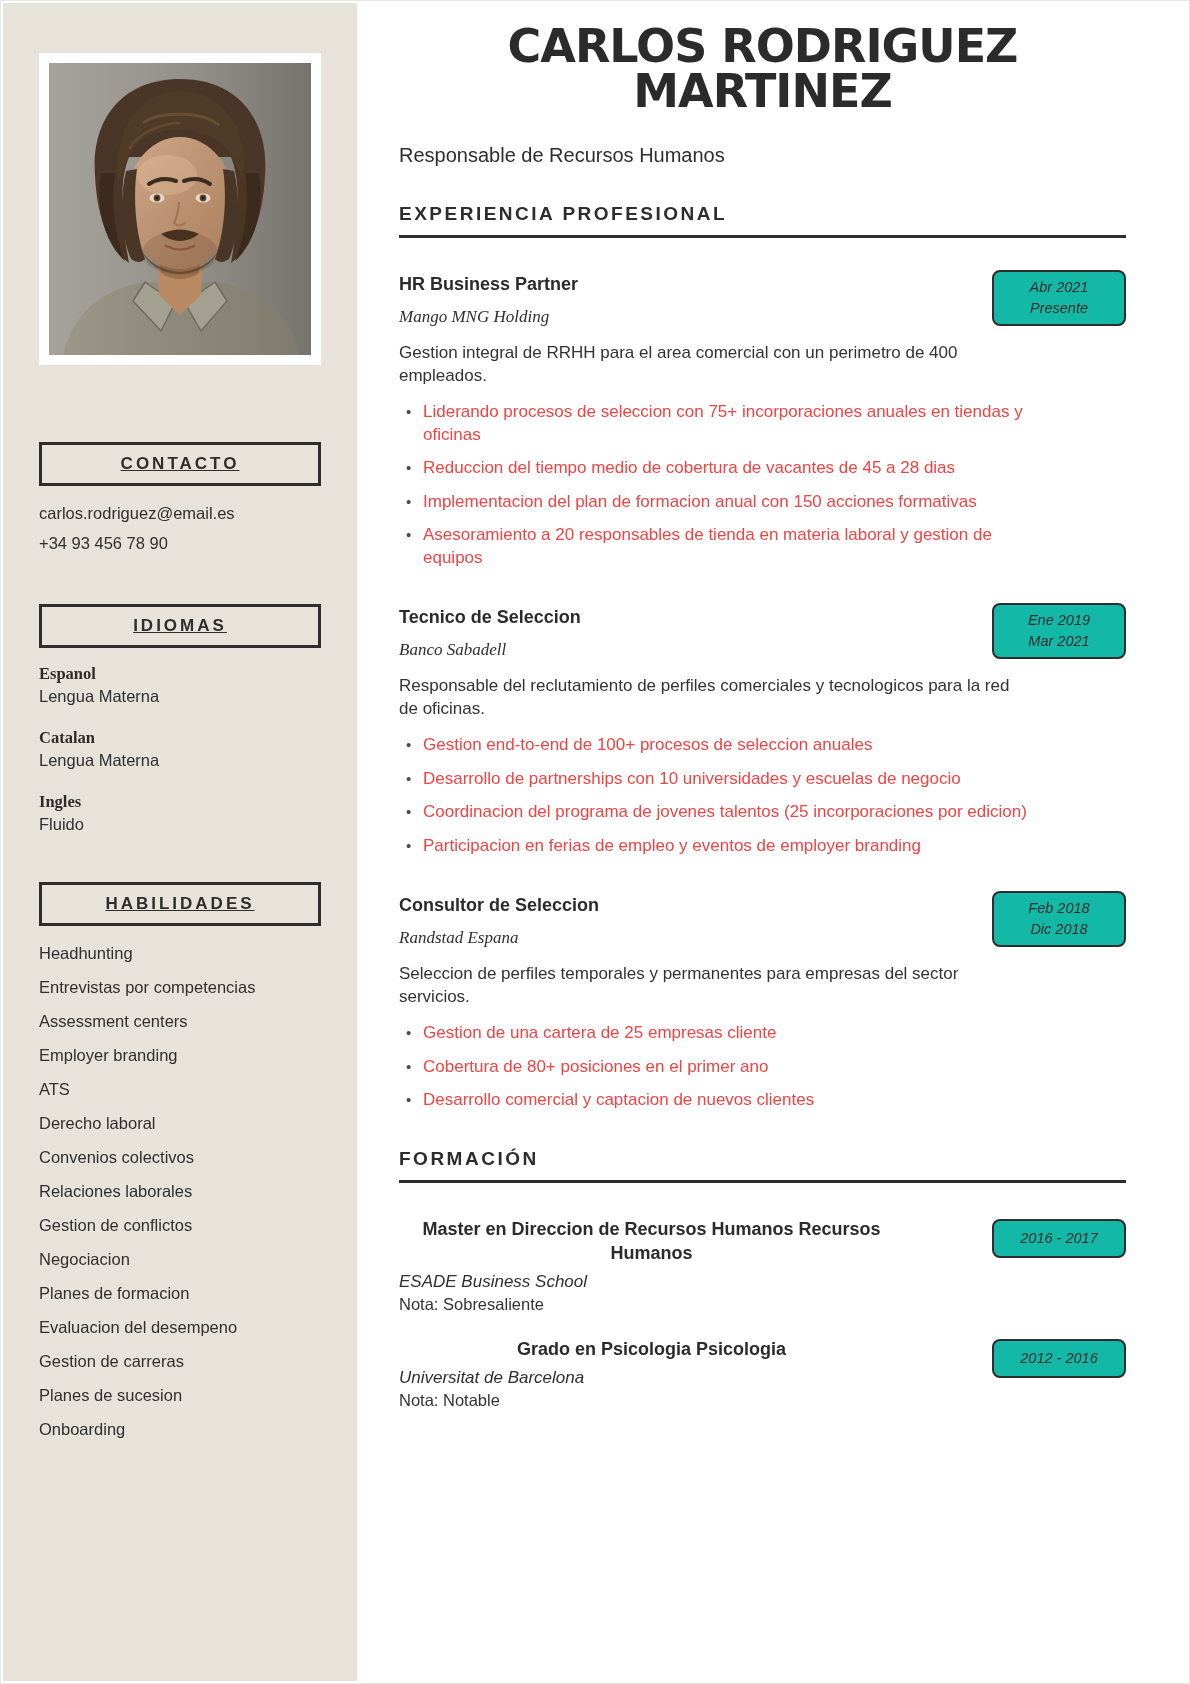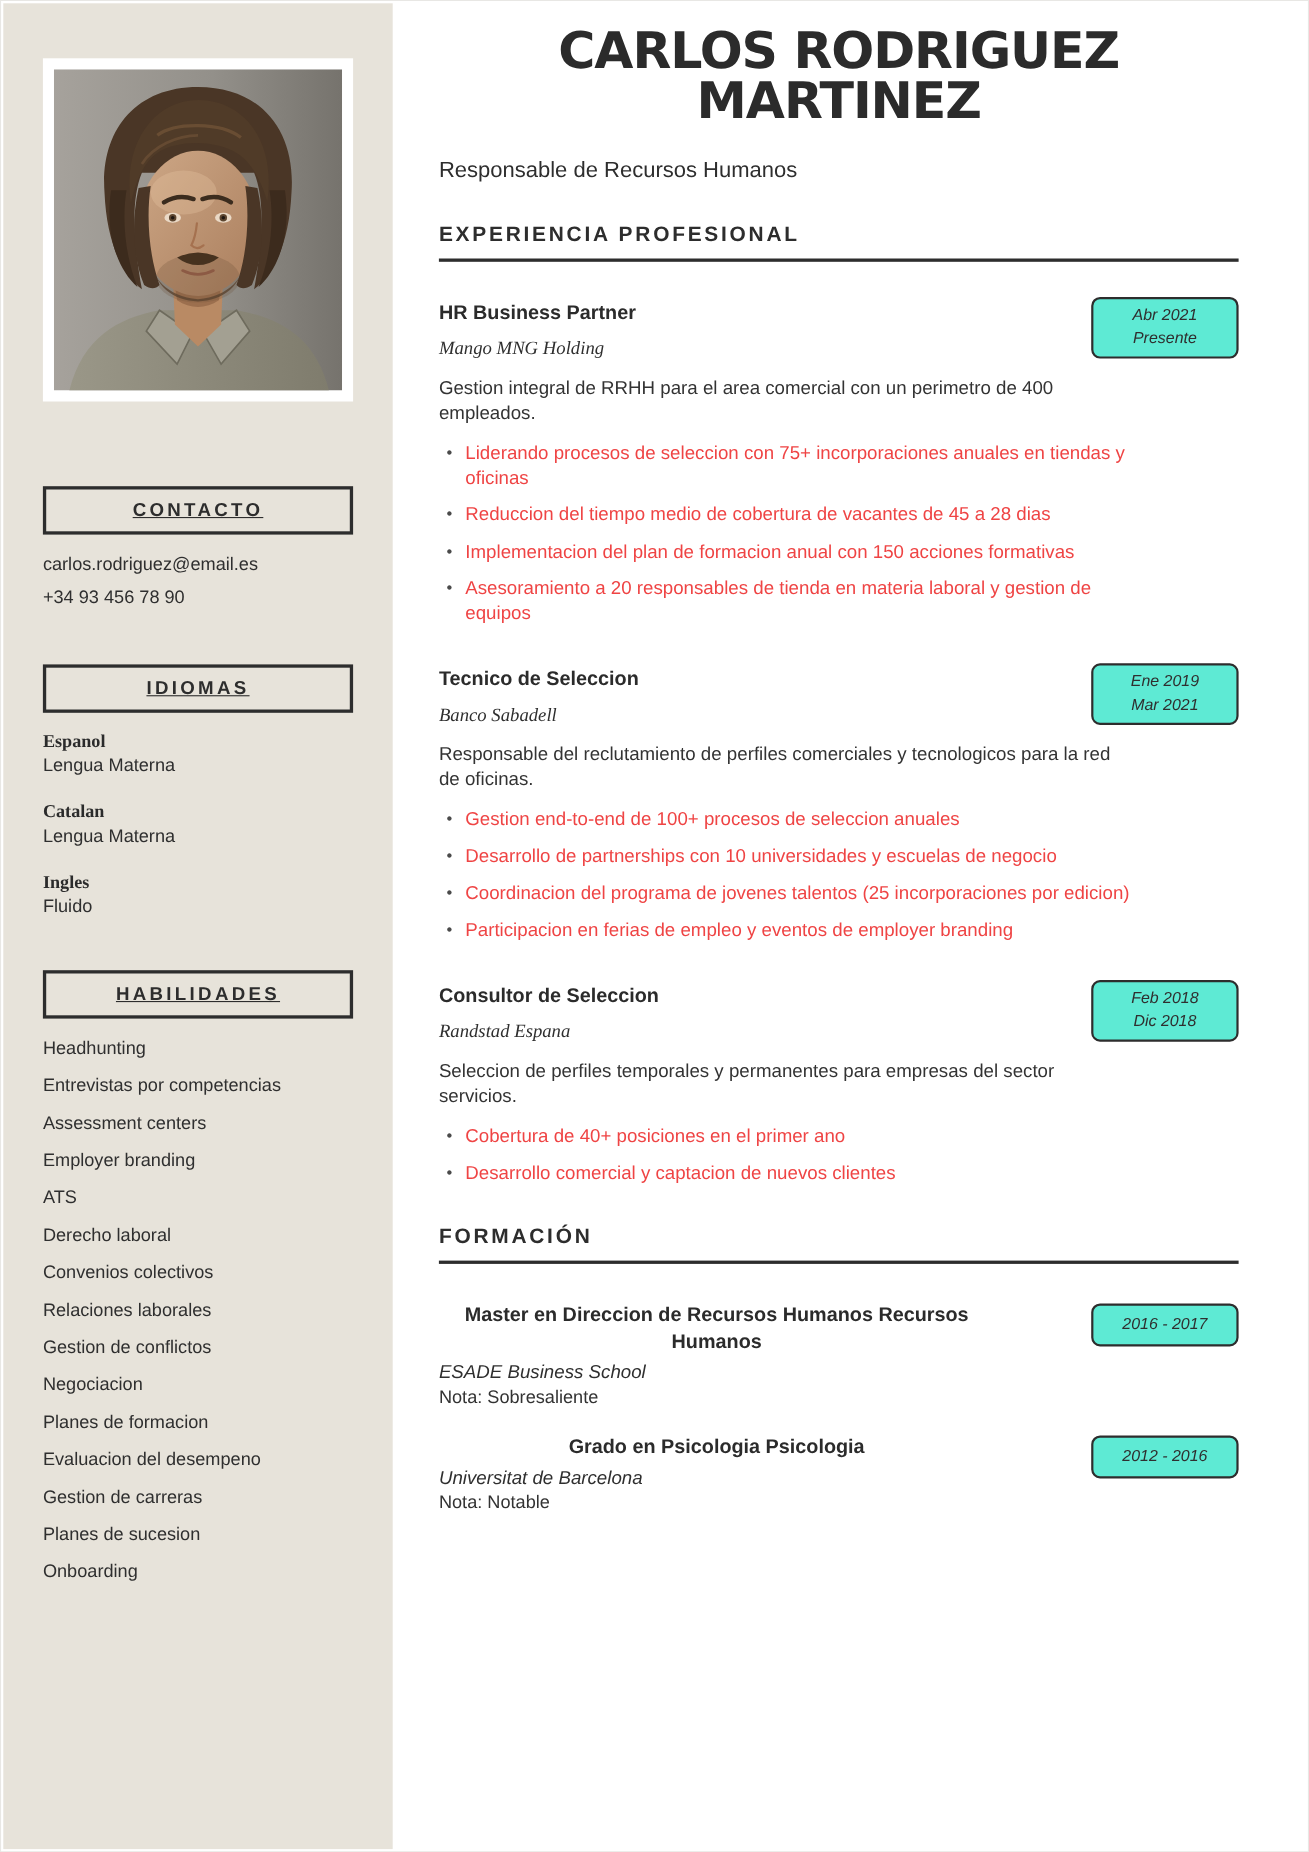"Abr 2021" .date-badge { background: #5eead4 -> #14b8a6 }
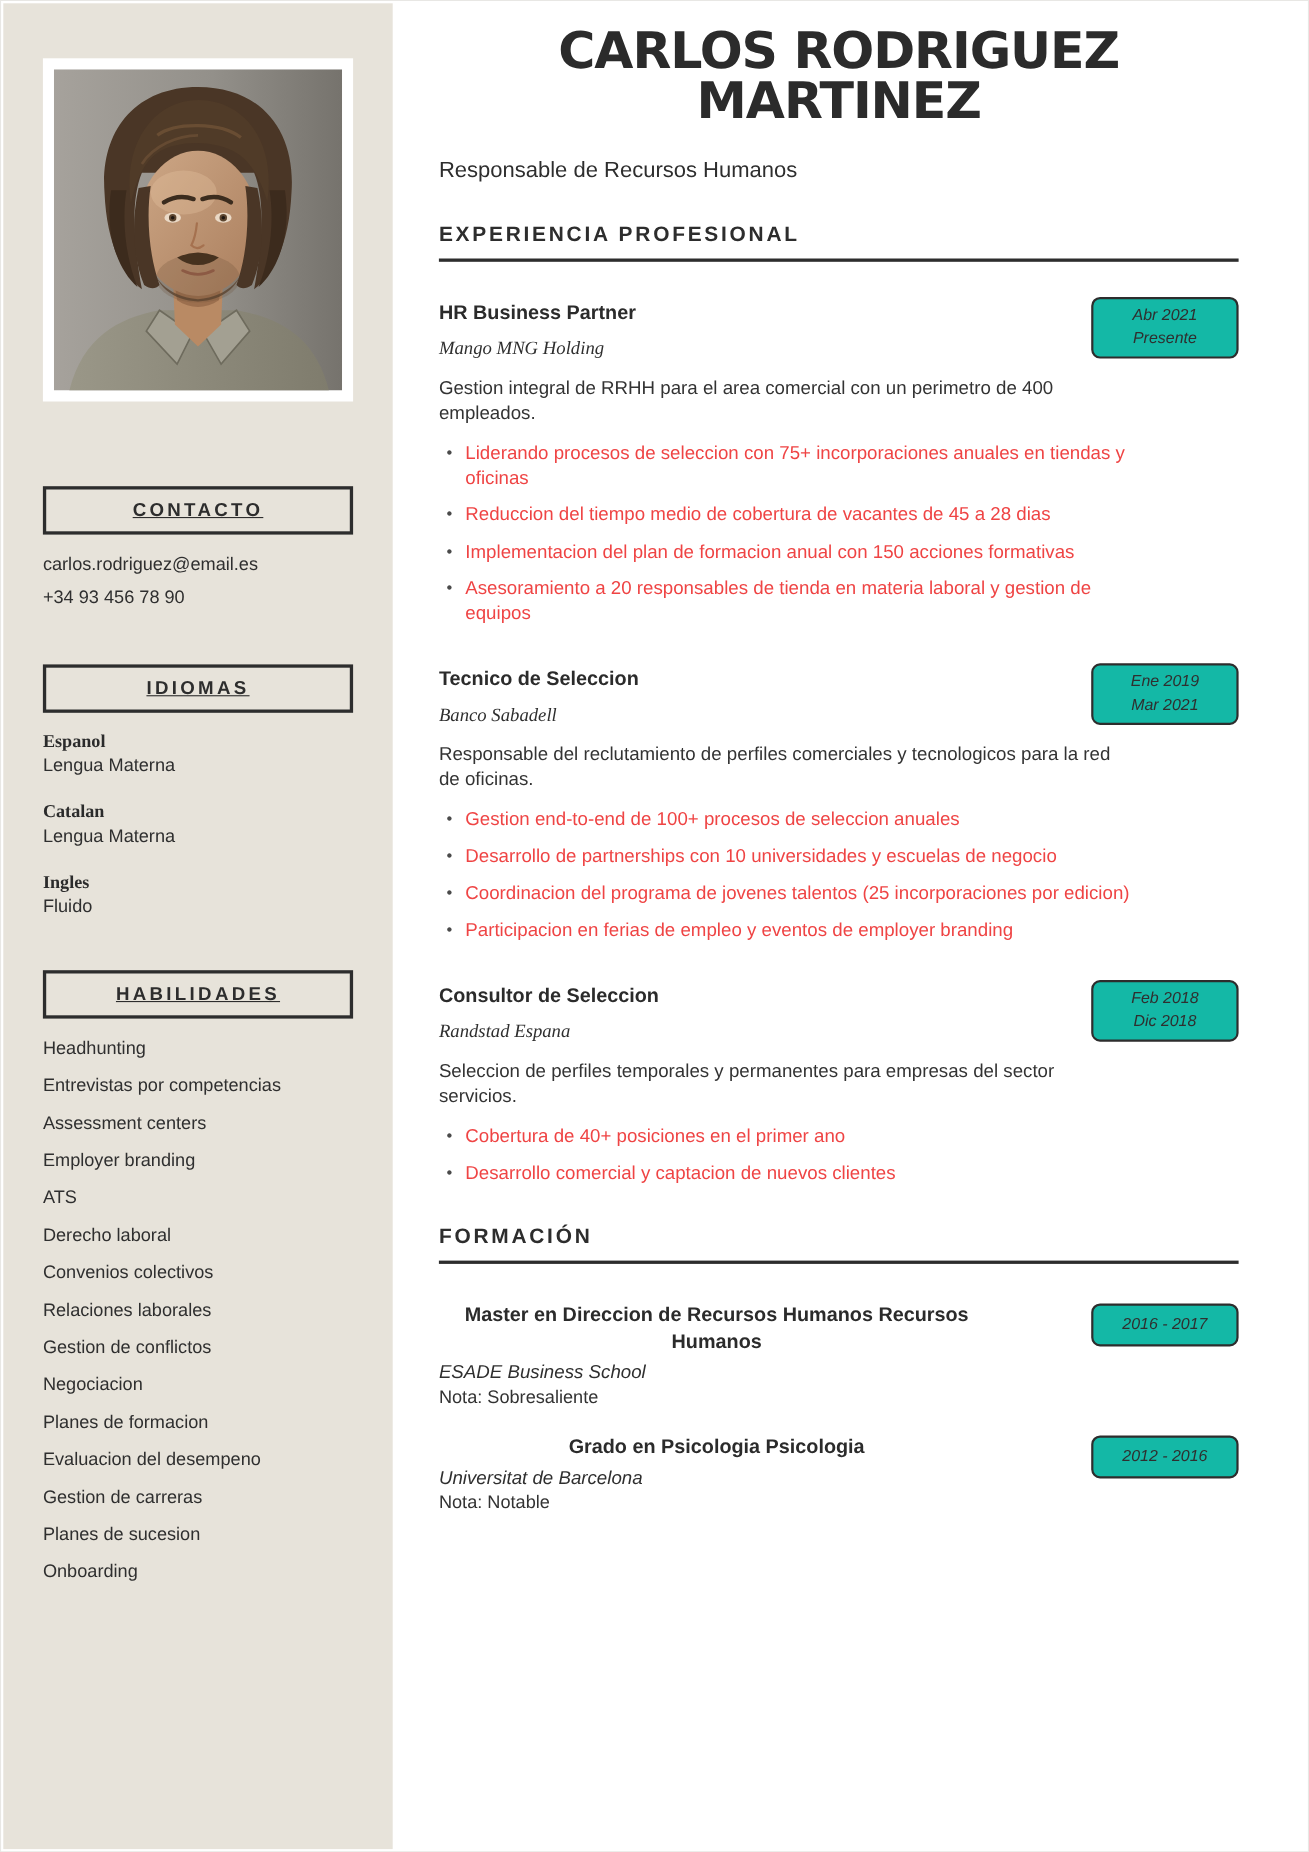"Gestion de una cartera de" li { html: none -> <li>Gestion de una cartera de 25 empresas cliente</li> }
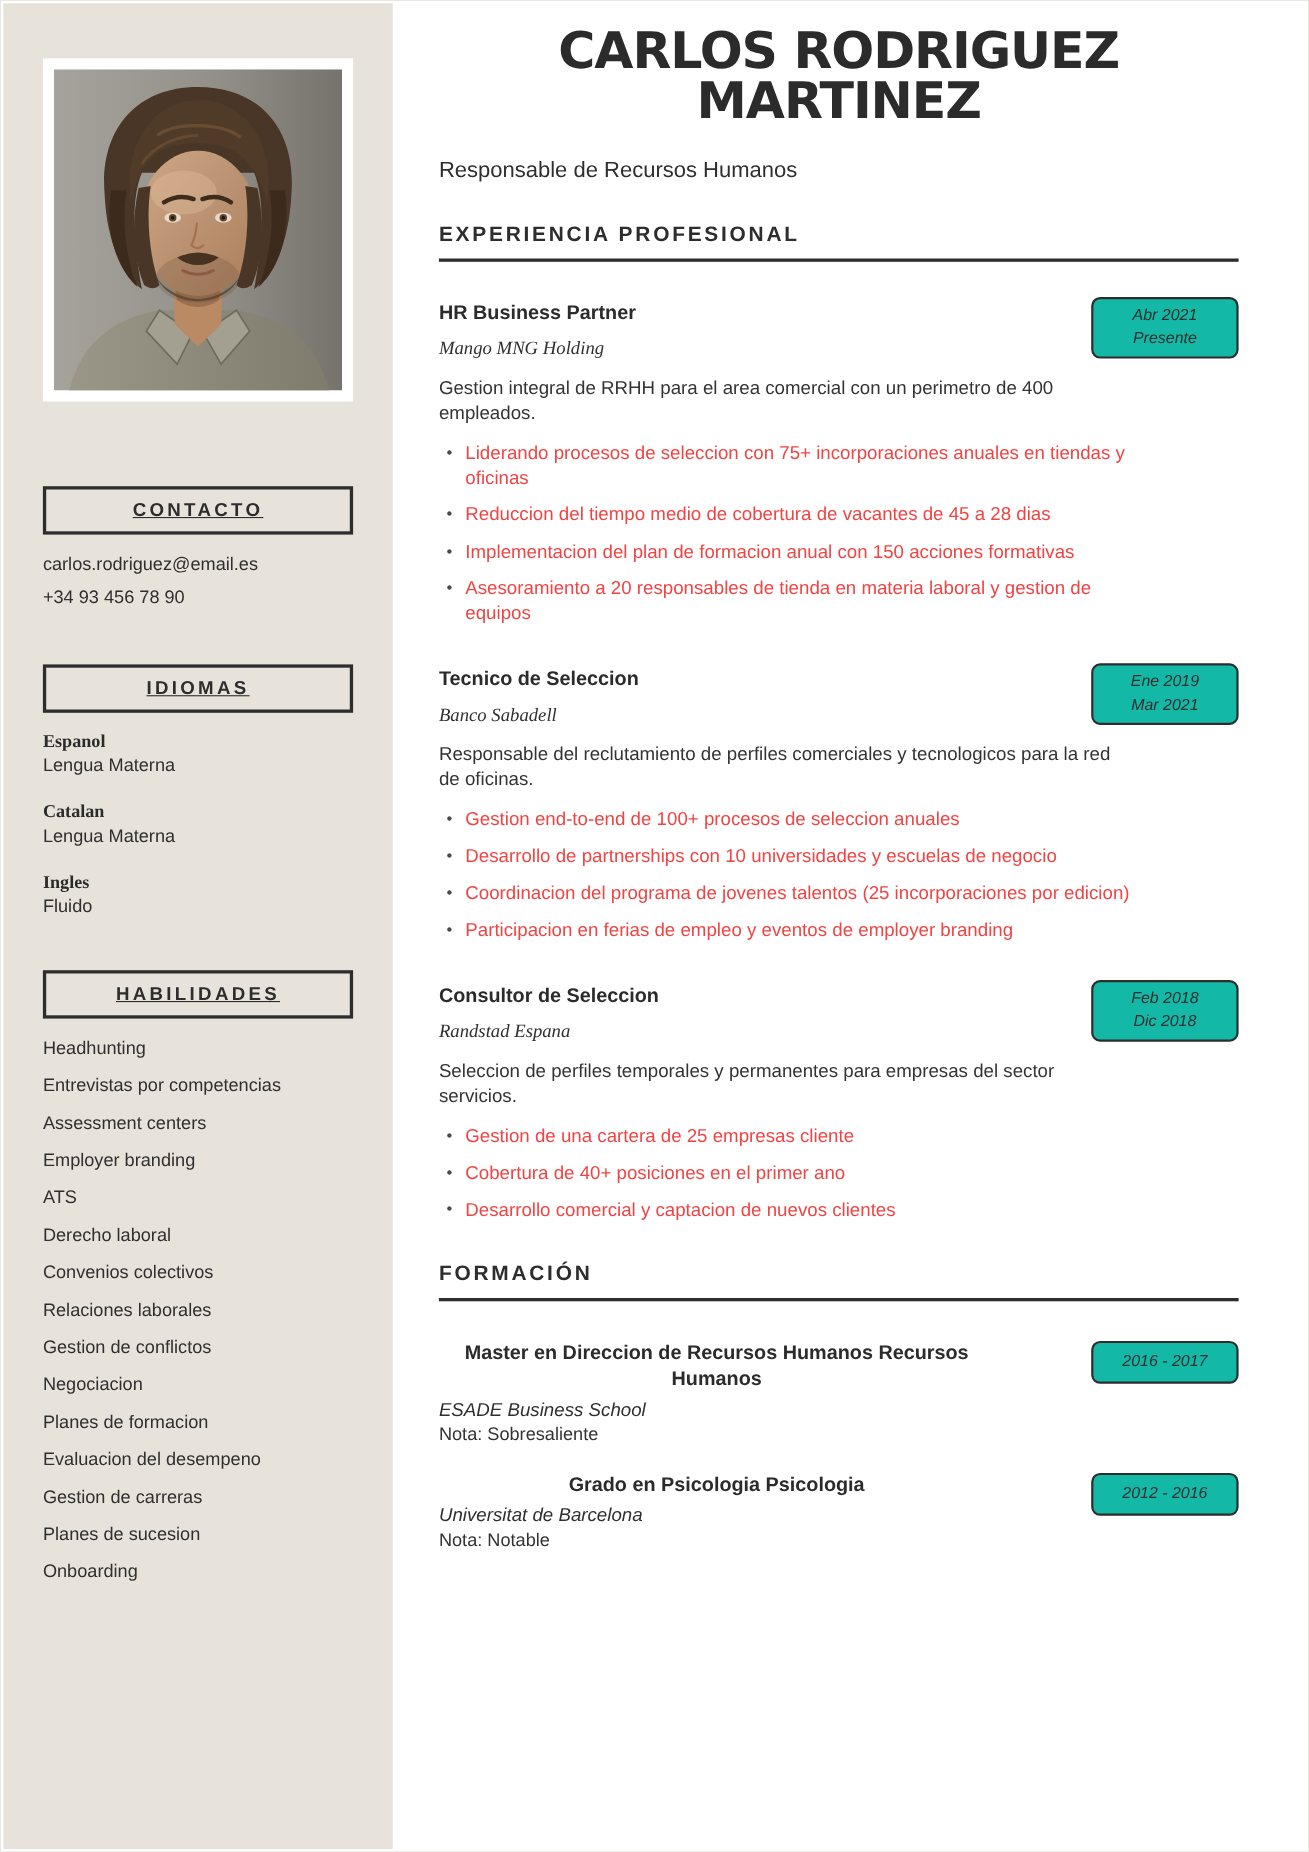"Cobertura de 40+ posiciones en" li { text: 40+ -> 80+ }
